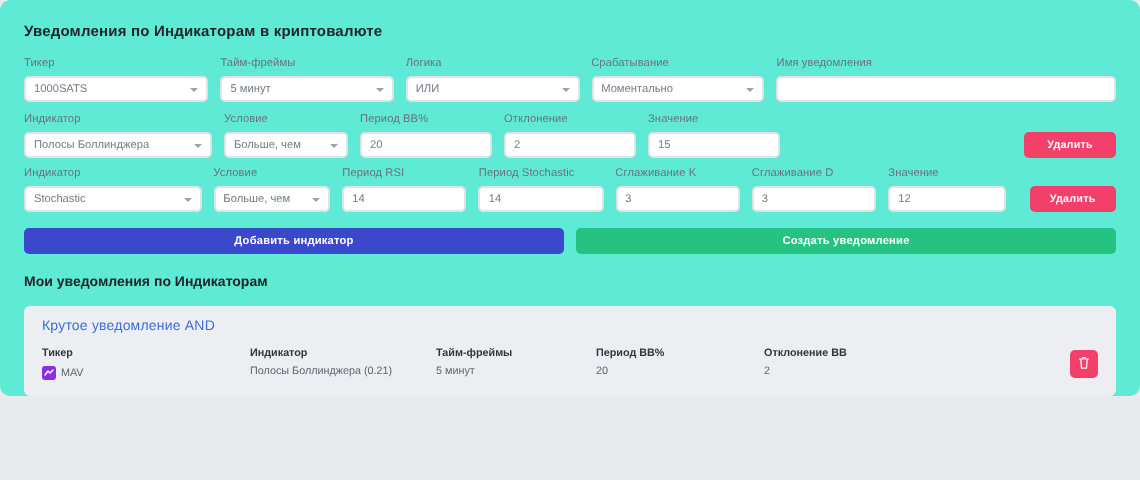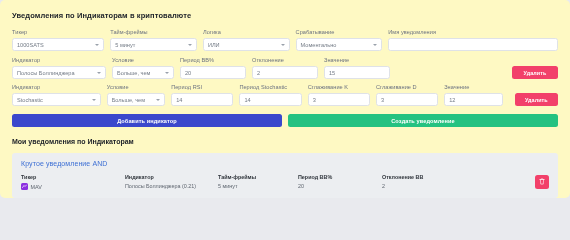"Уведомления по Индикаторам в" .page { background: #fef9c3 -> #5eead4 }
